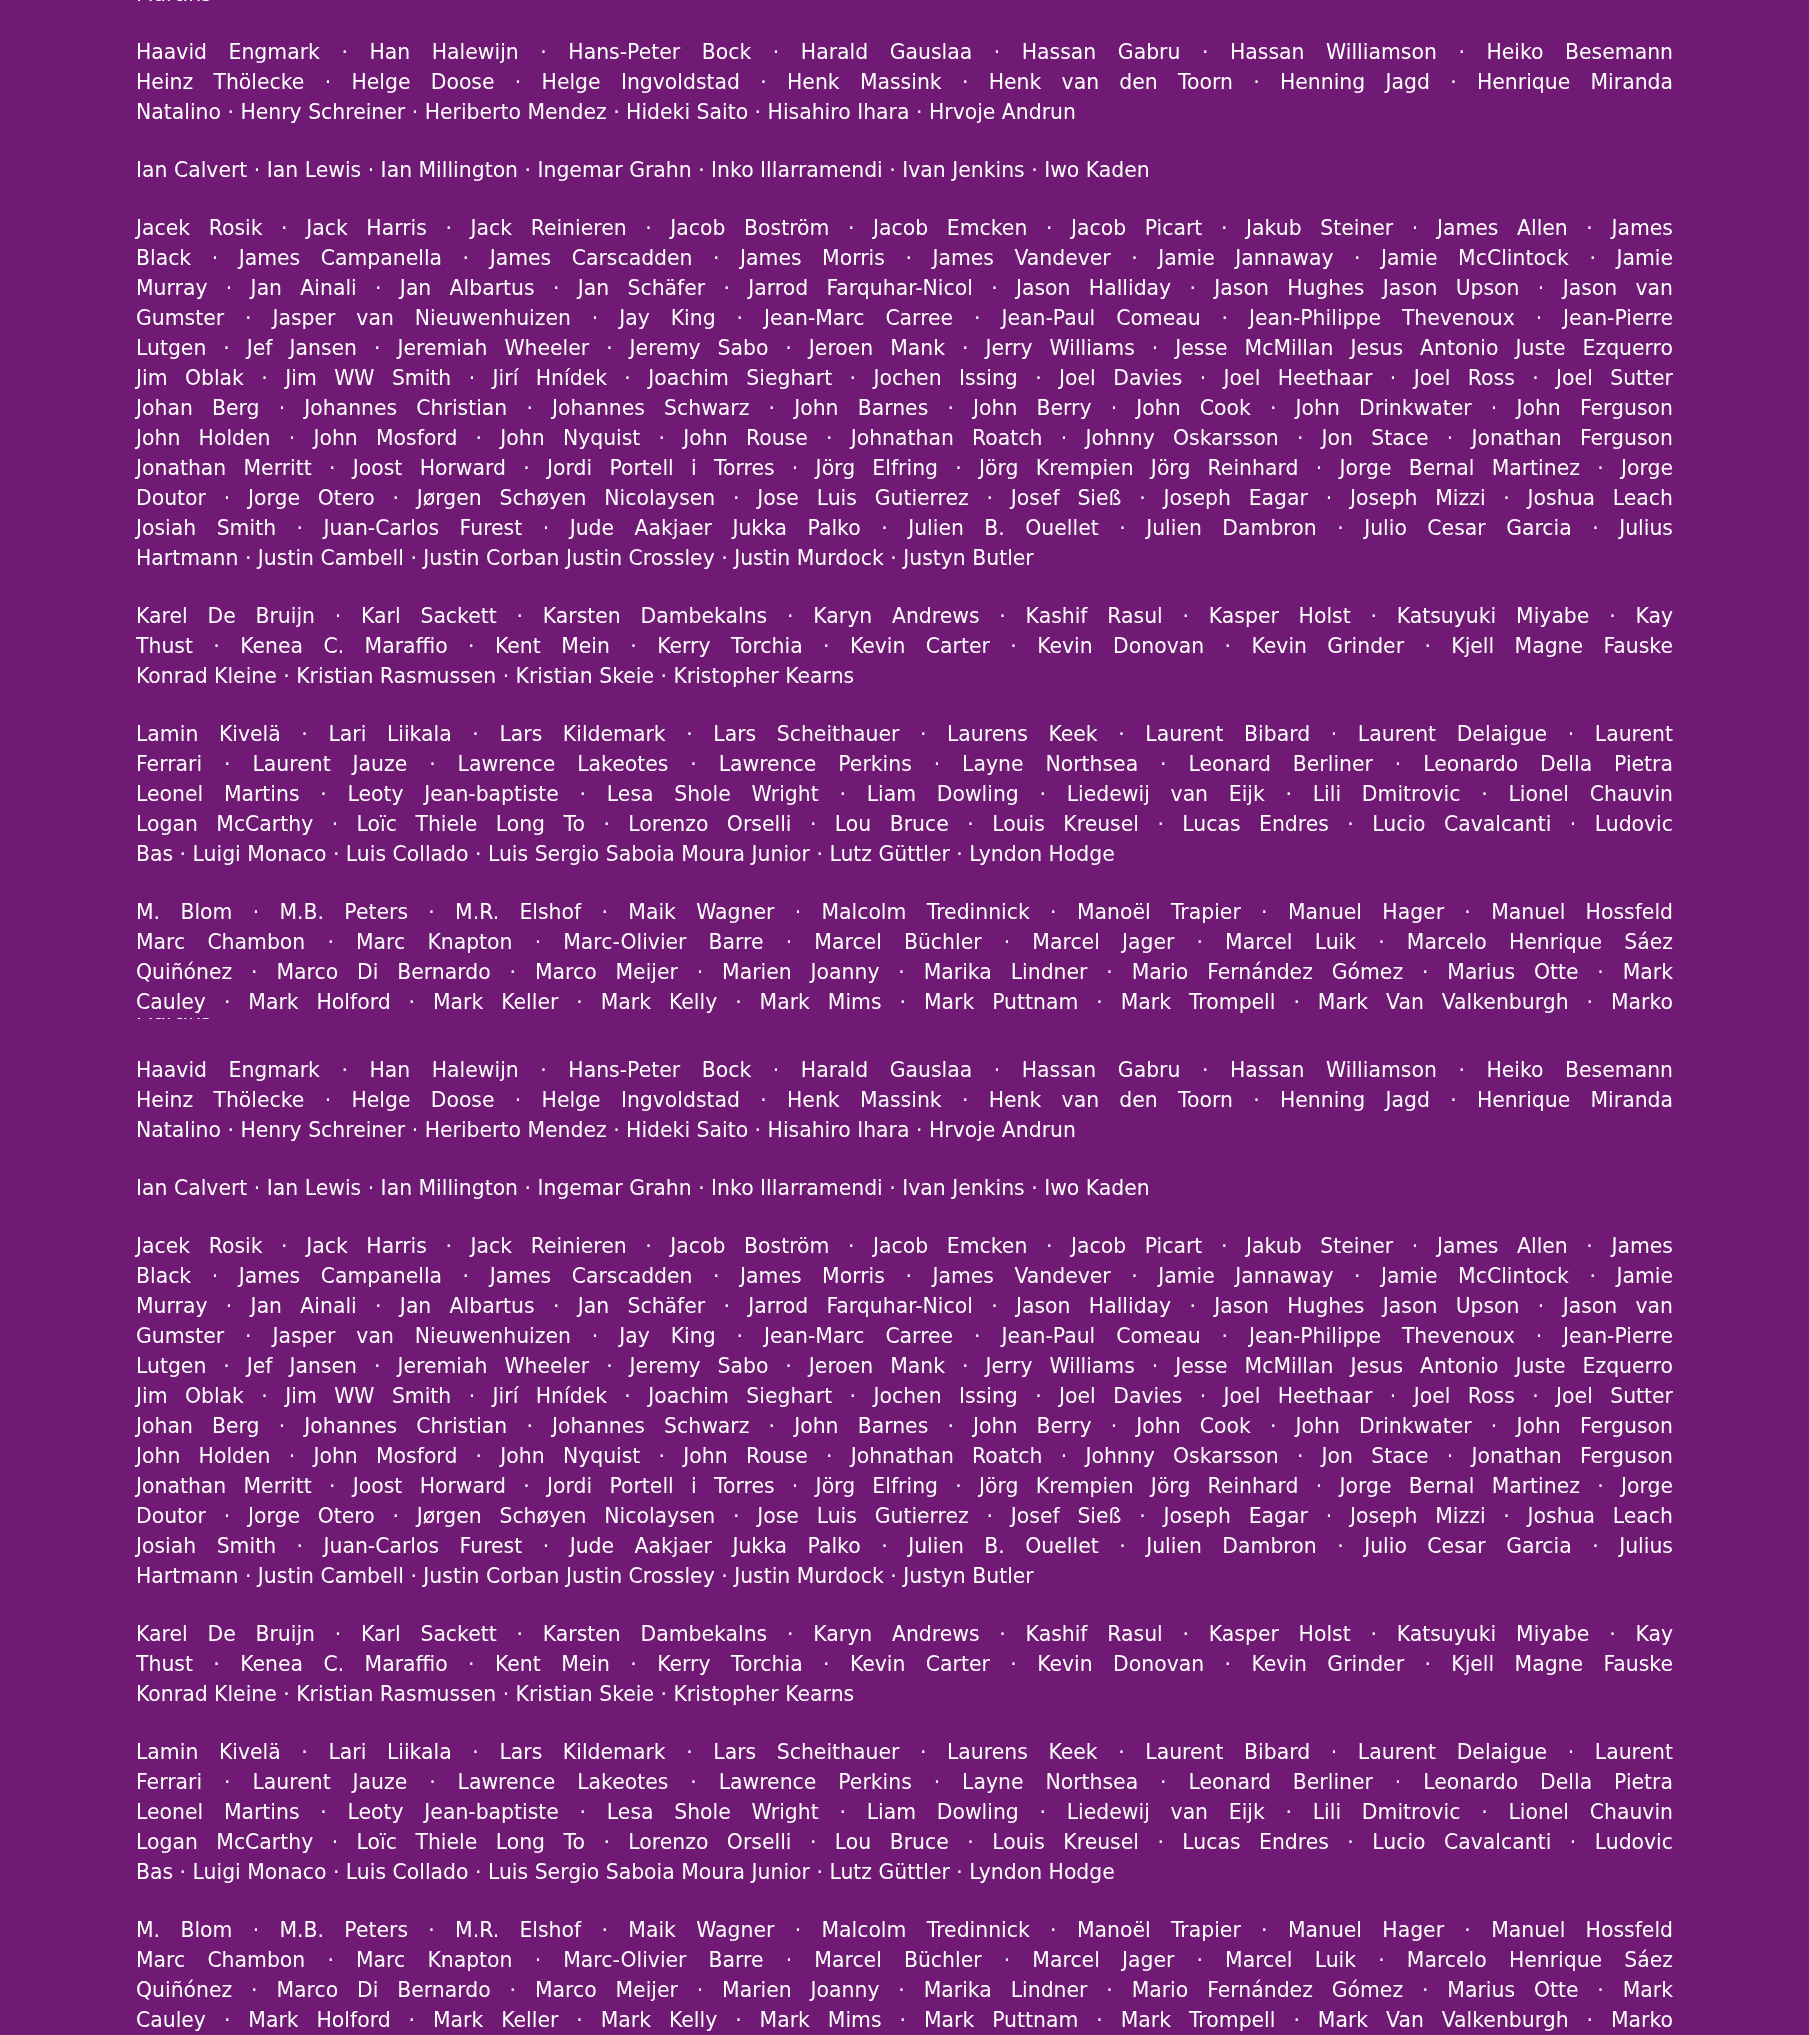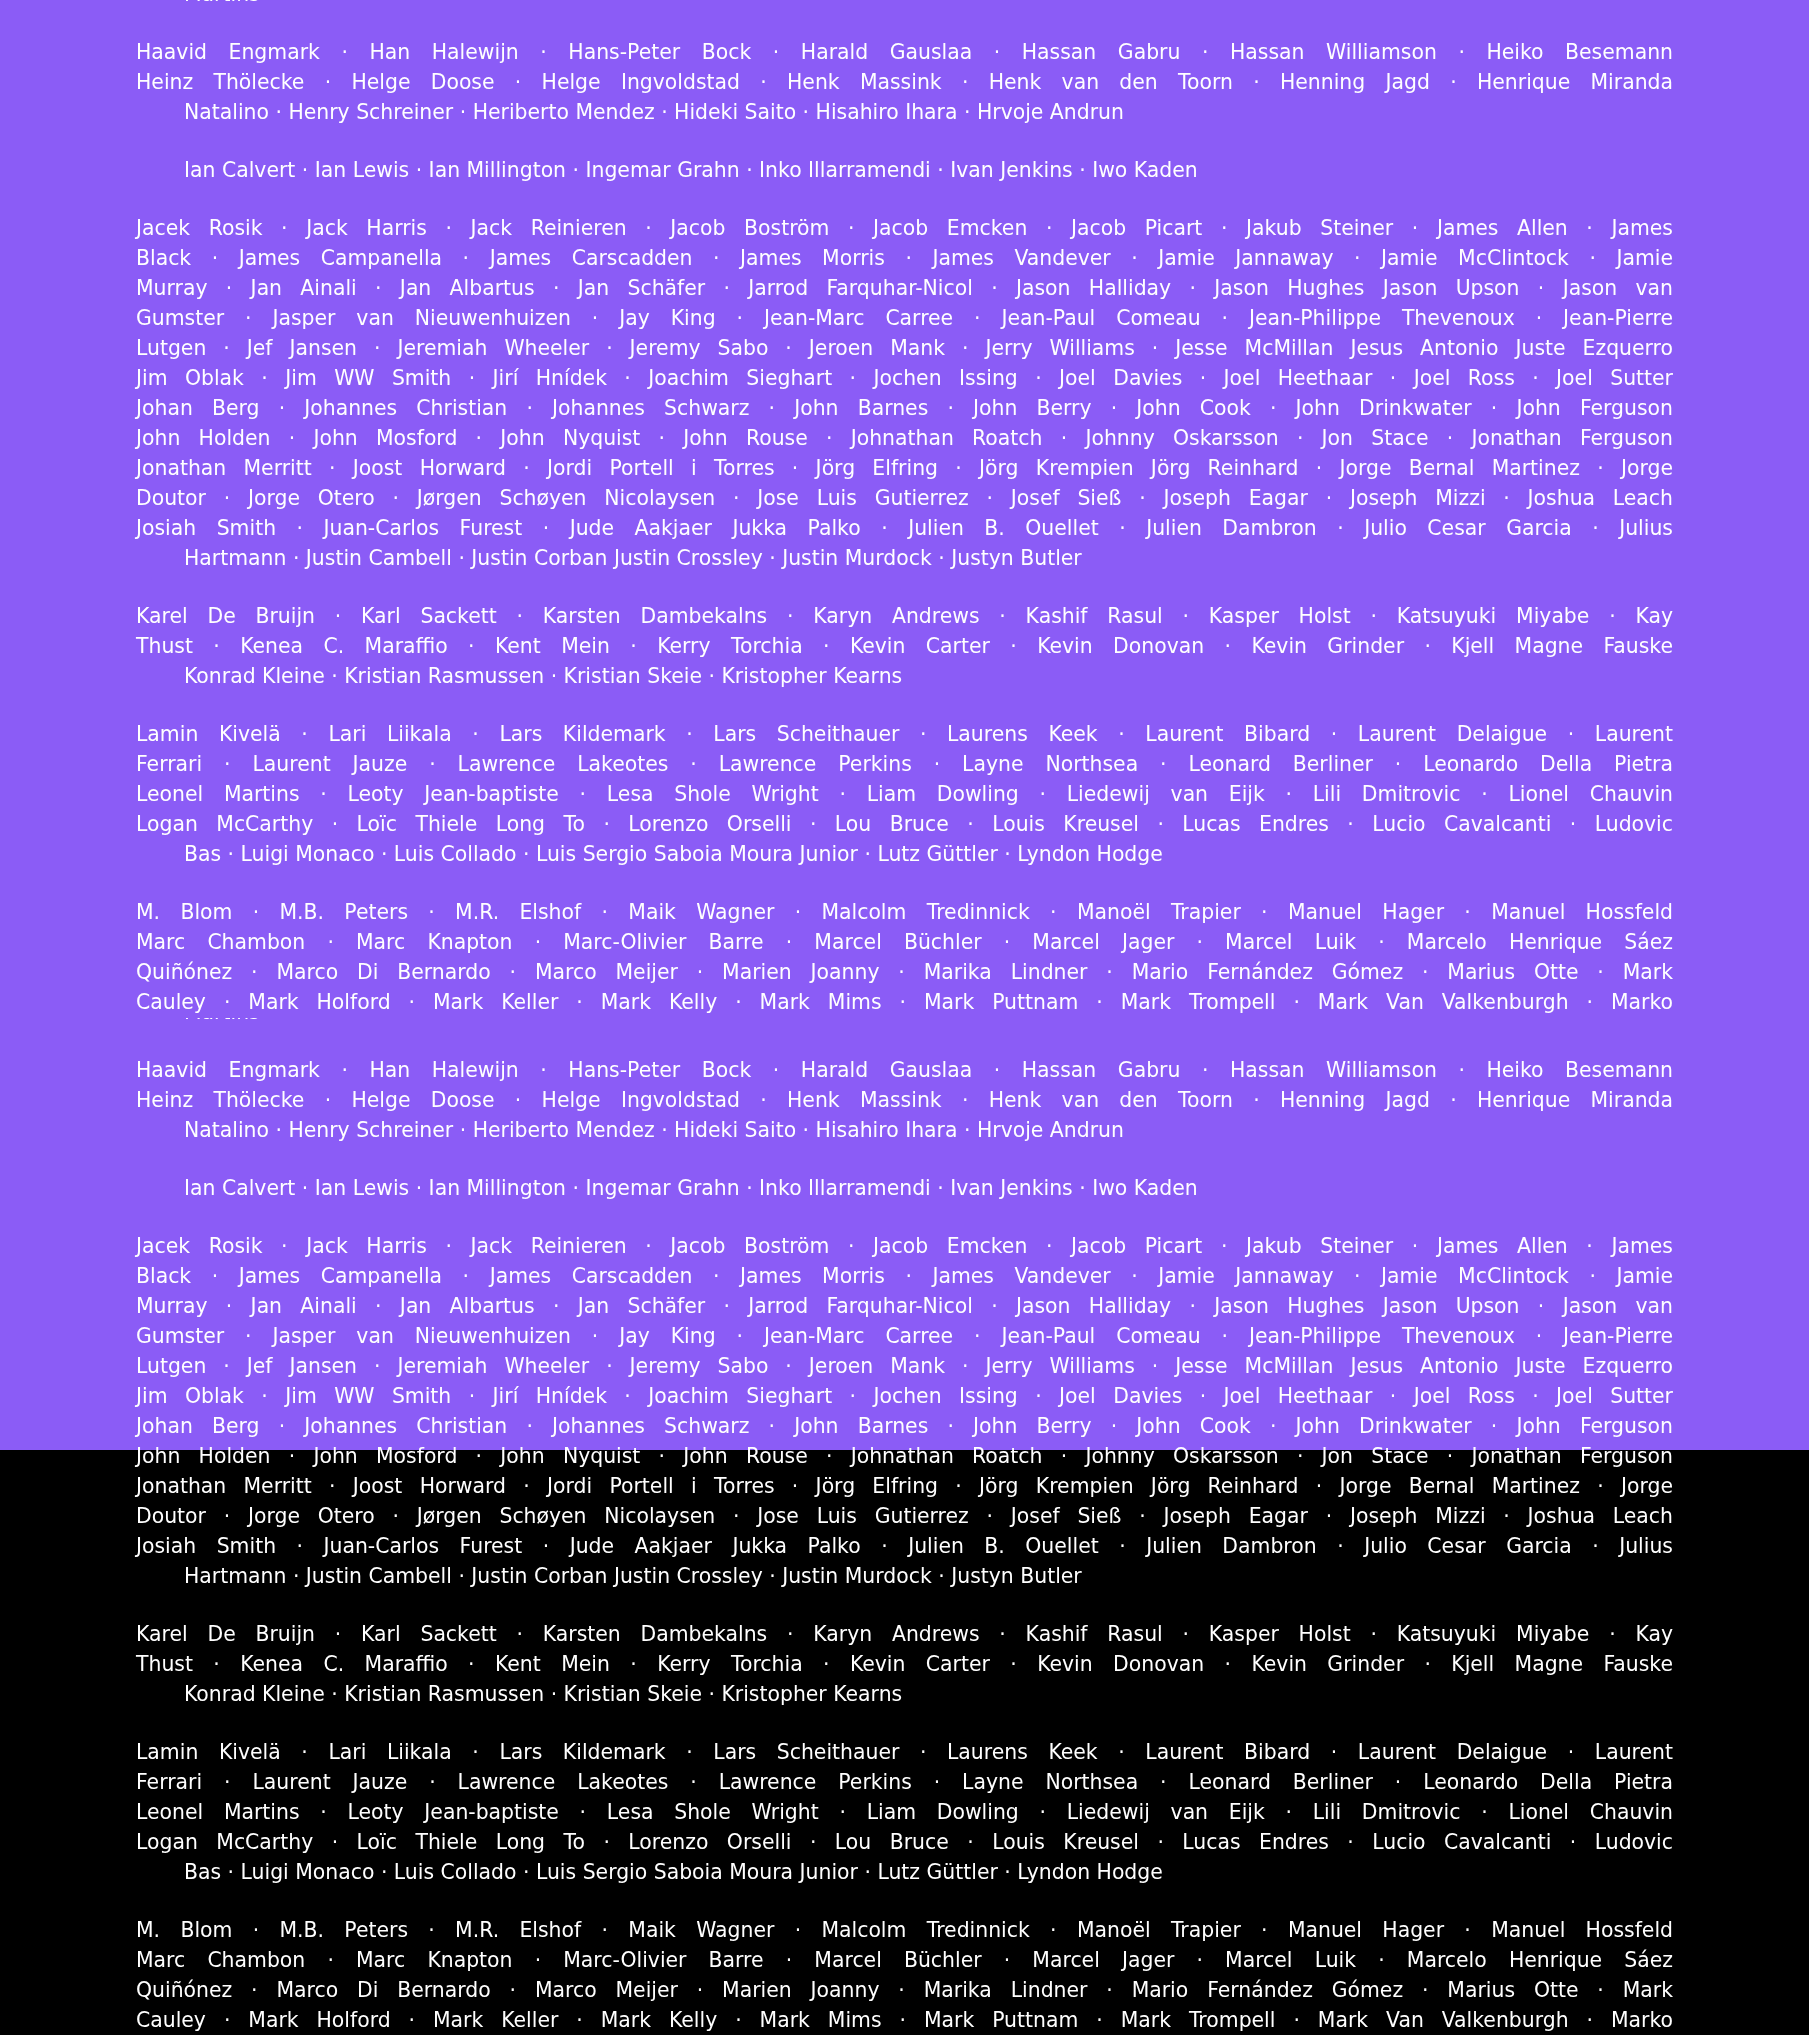"Haavid Engmark · Han Halewijn" .page { background: #8b5cf6 -> #701a75; height: 1450px -> 2035px }
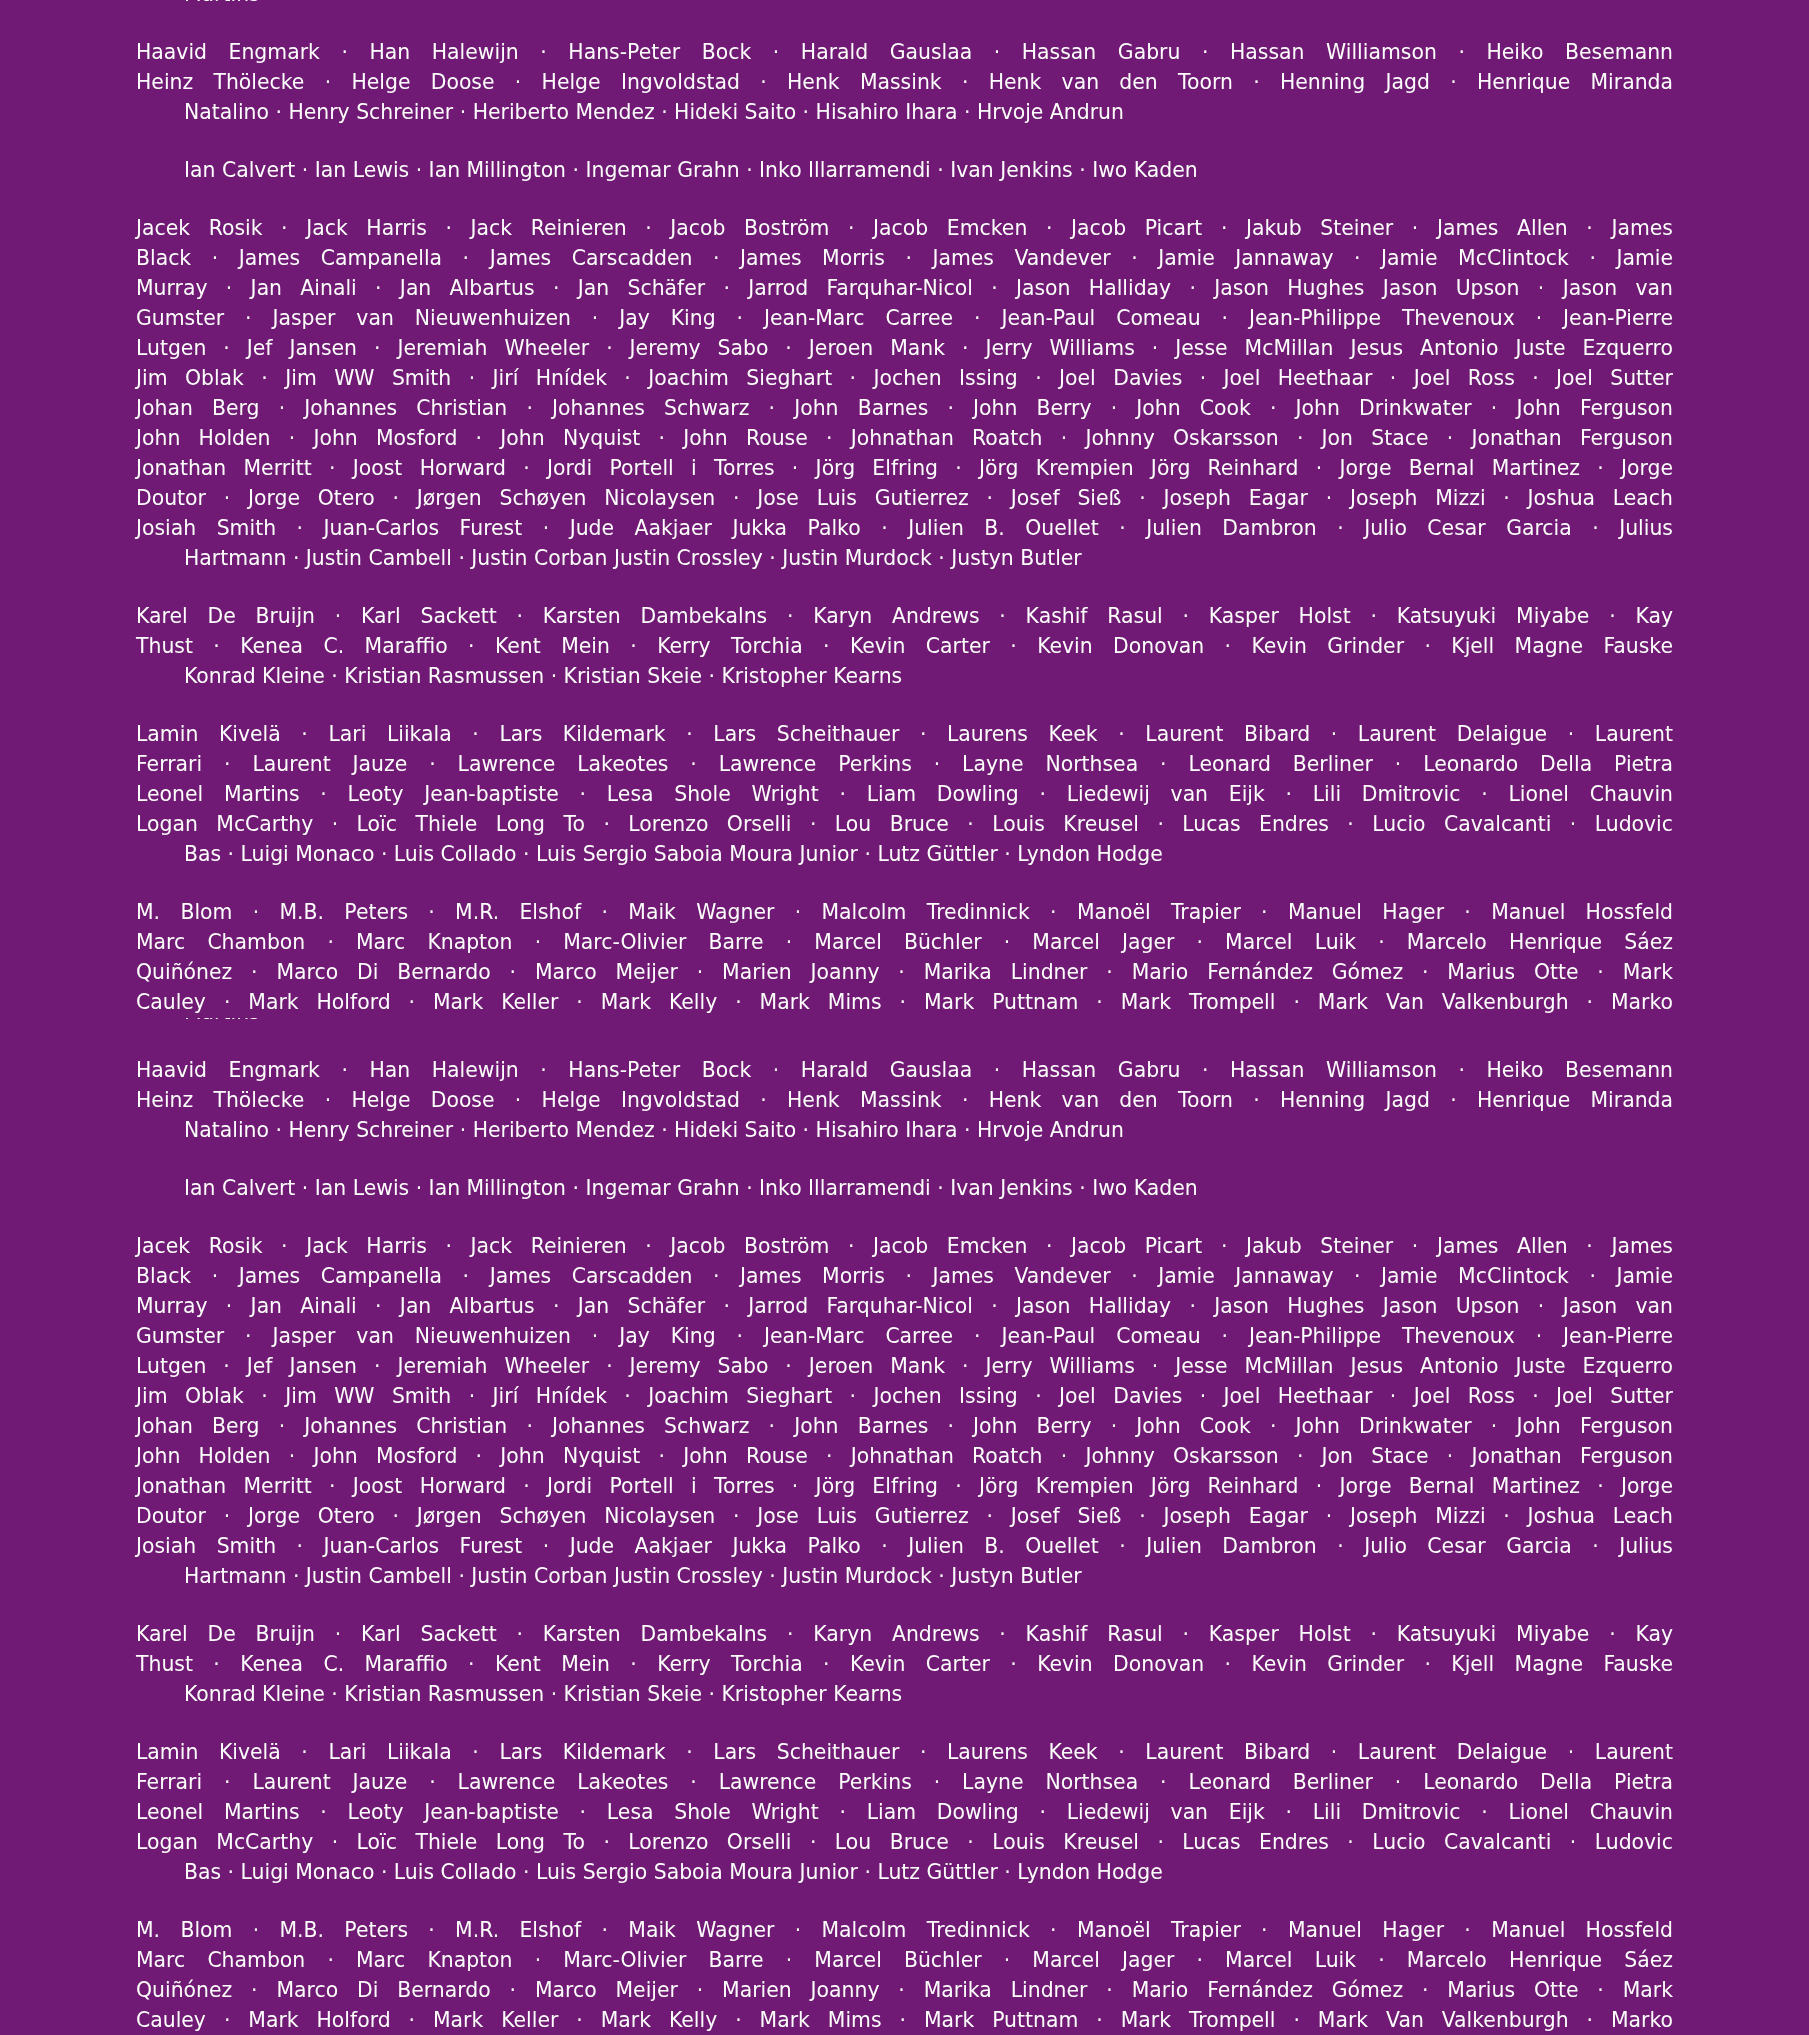"Natalino · Henry Schreiner ·" .line.last { margin-left: 48px -> none }
